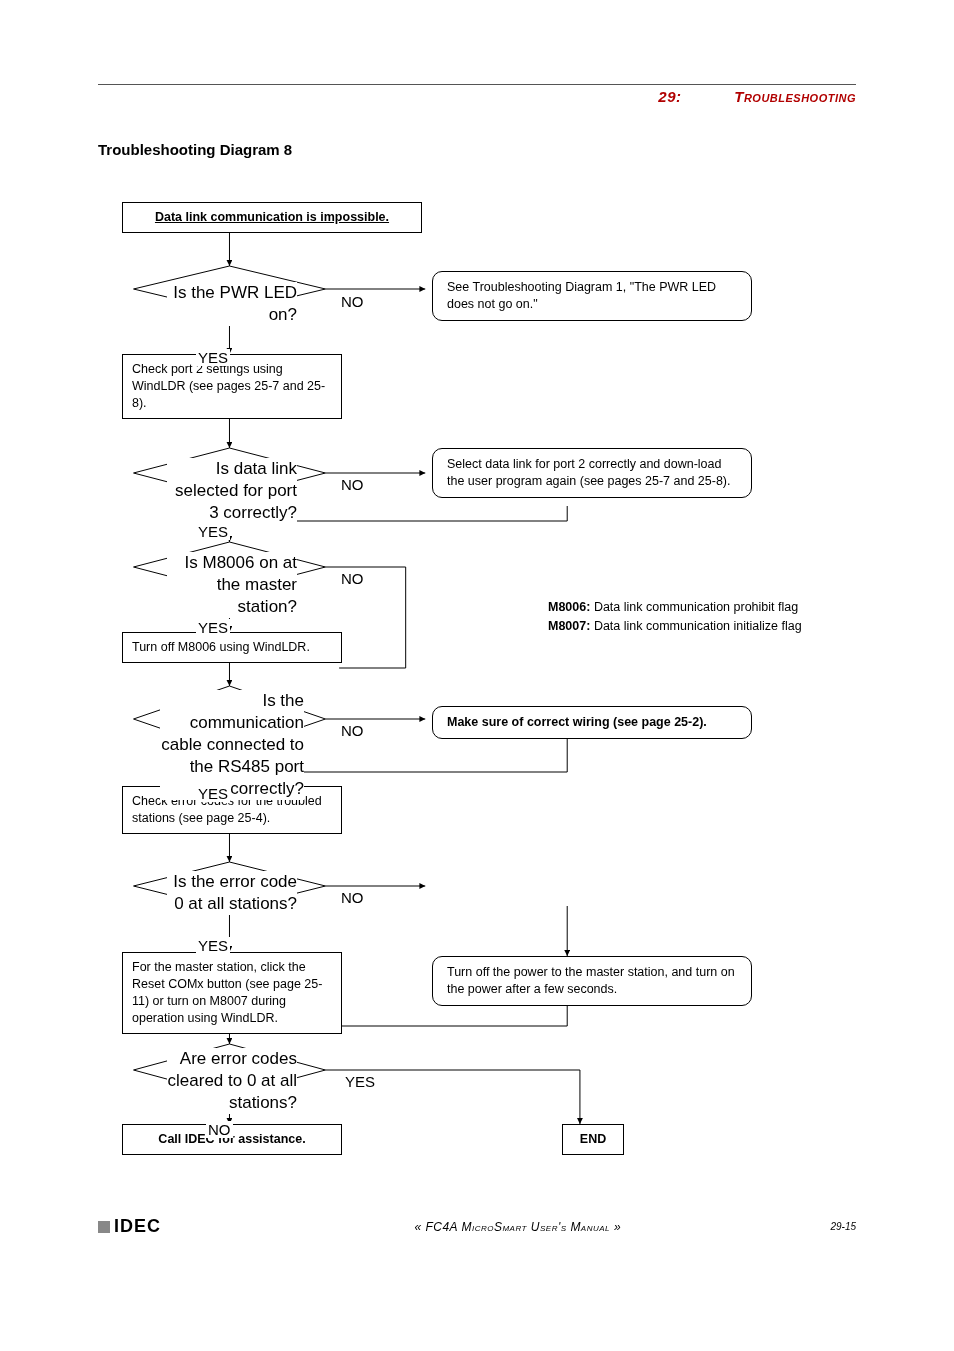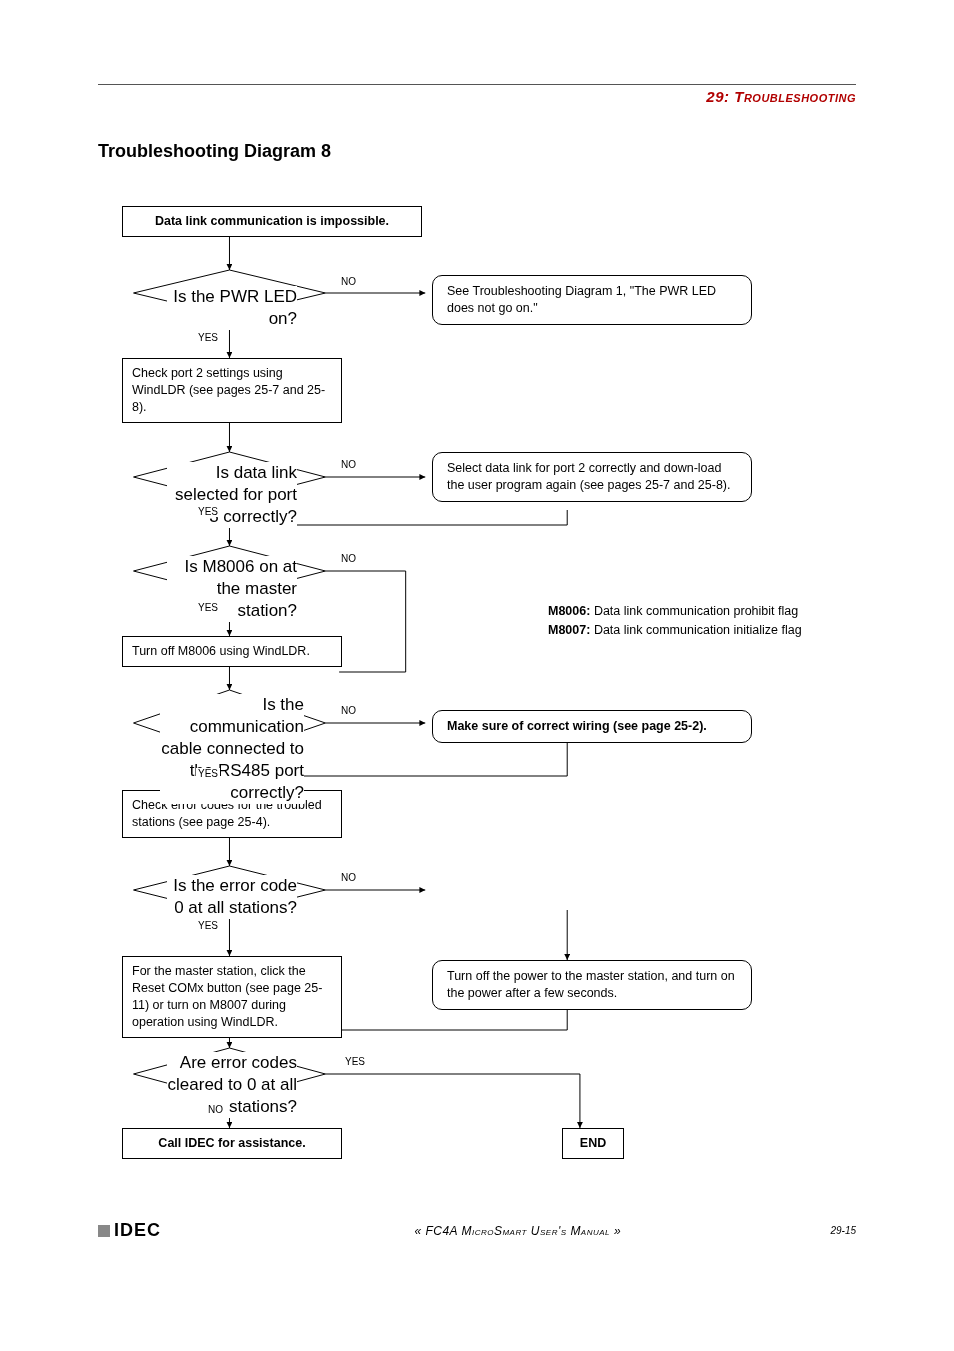"Troubleshooting" .chapter-line .label { margin-left: none -> 48px }
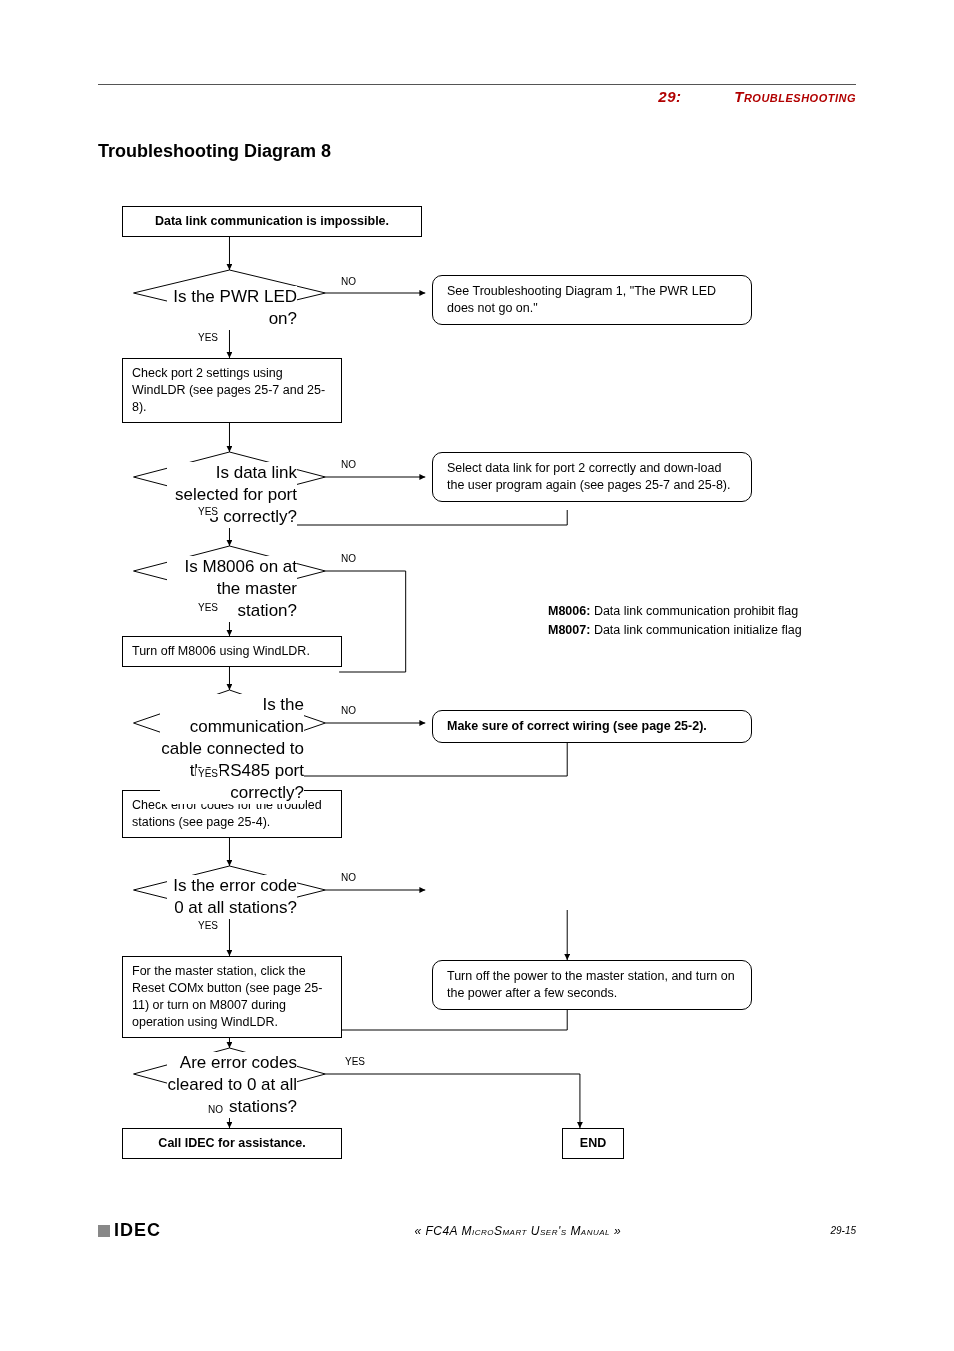"Troubleshooting Diagram 8" .section-title { font-size: 18px -> 15px }
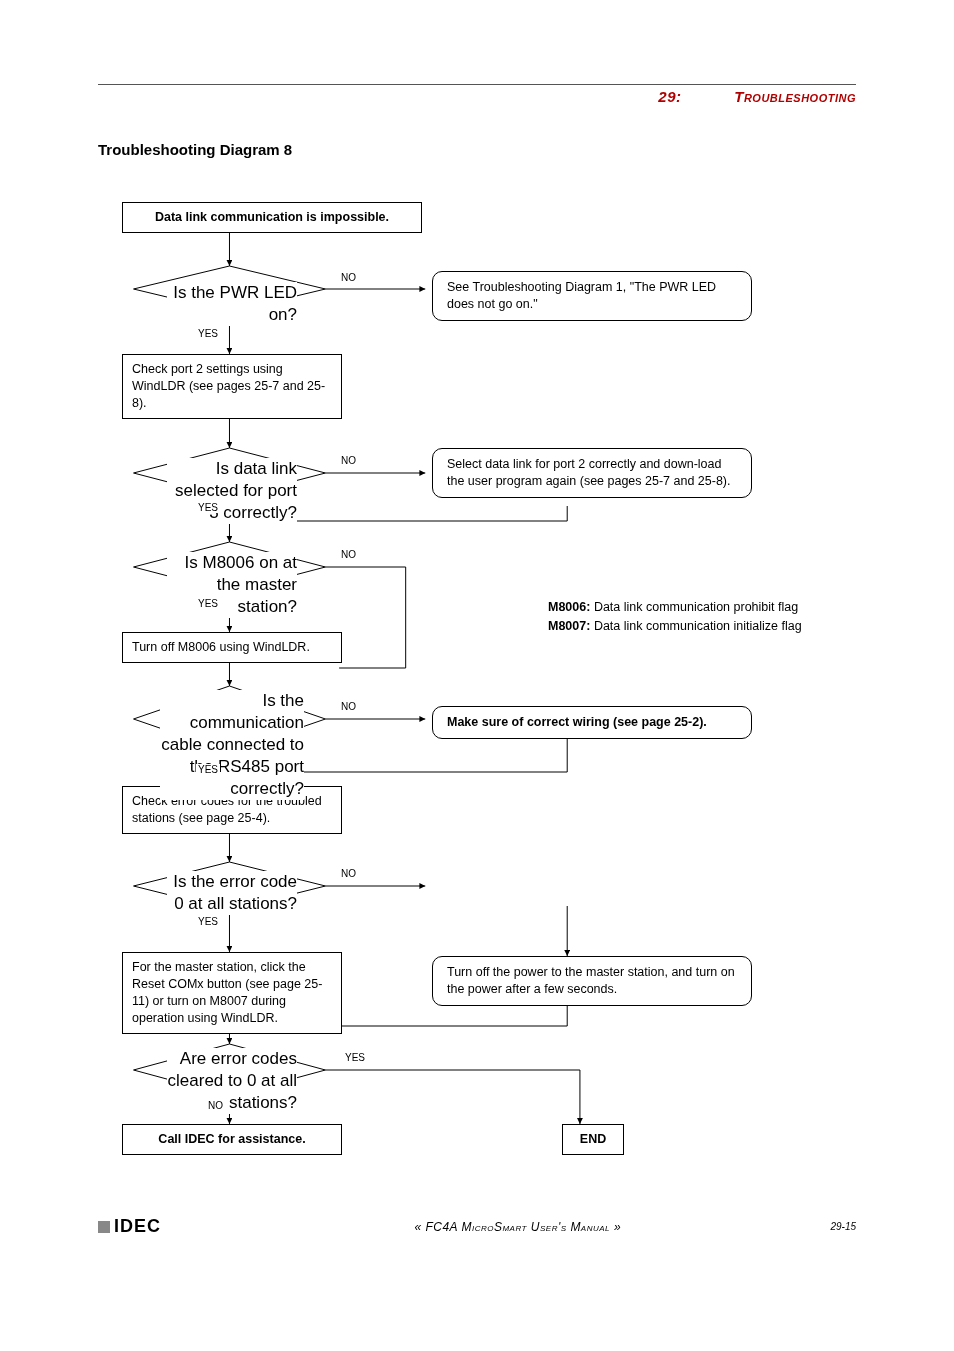"Data link communication is impossible." div.bbox { text-decoration: none -> underline }
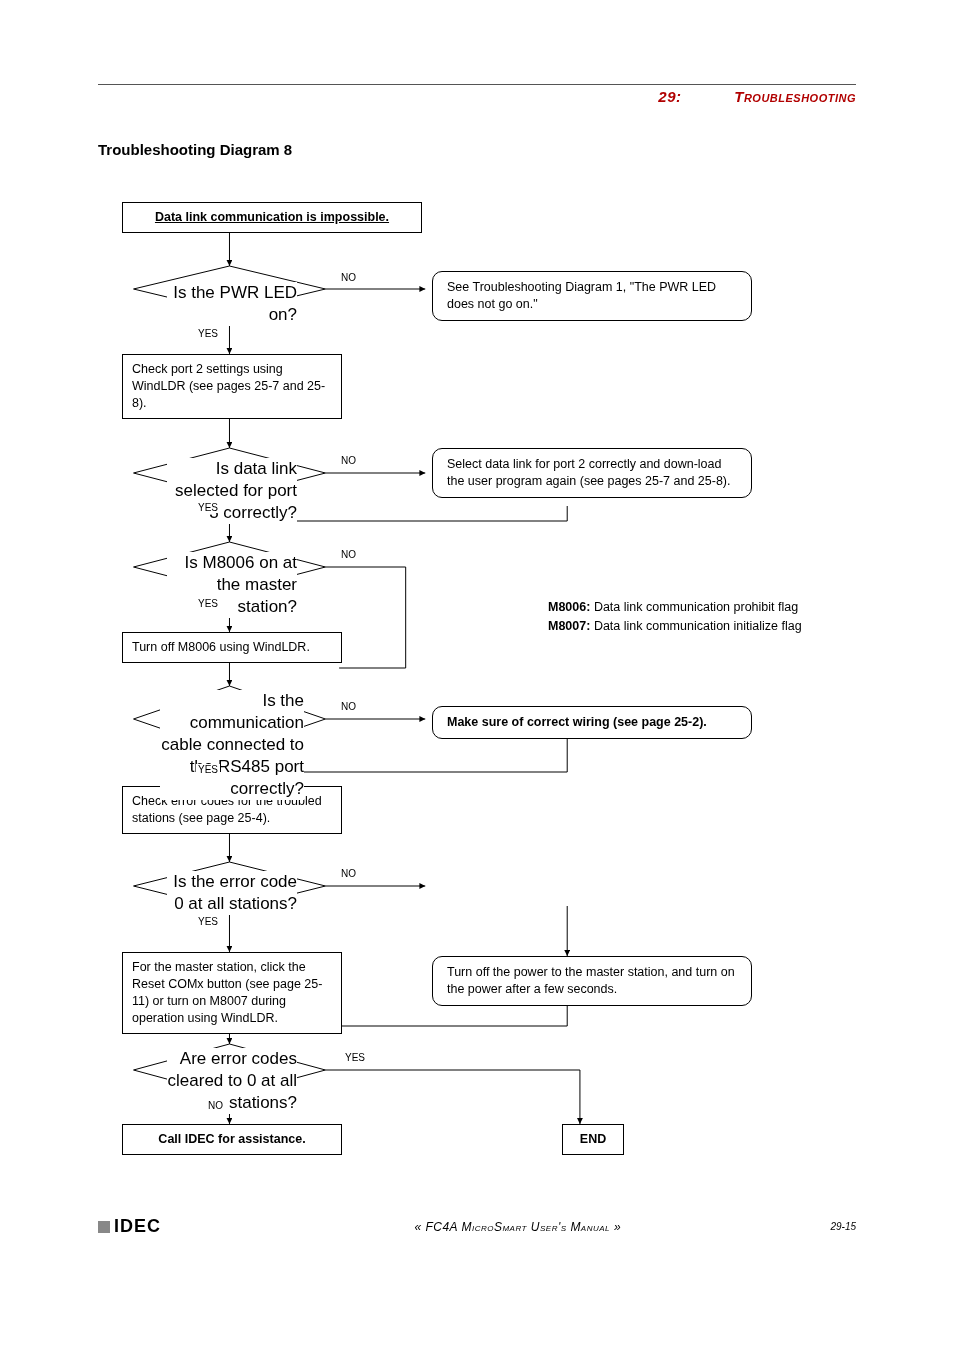"NO" .label-yes, .label-no { font-size: 10px -> 15px; margin-top: none -> 21px }
